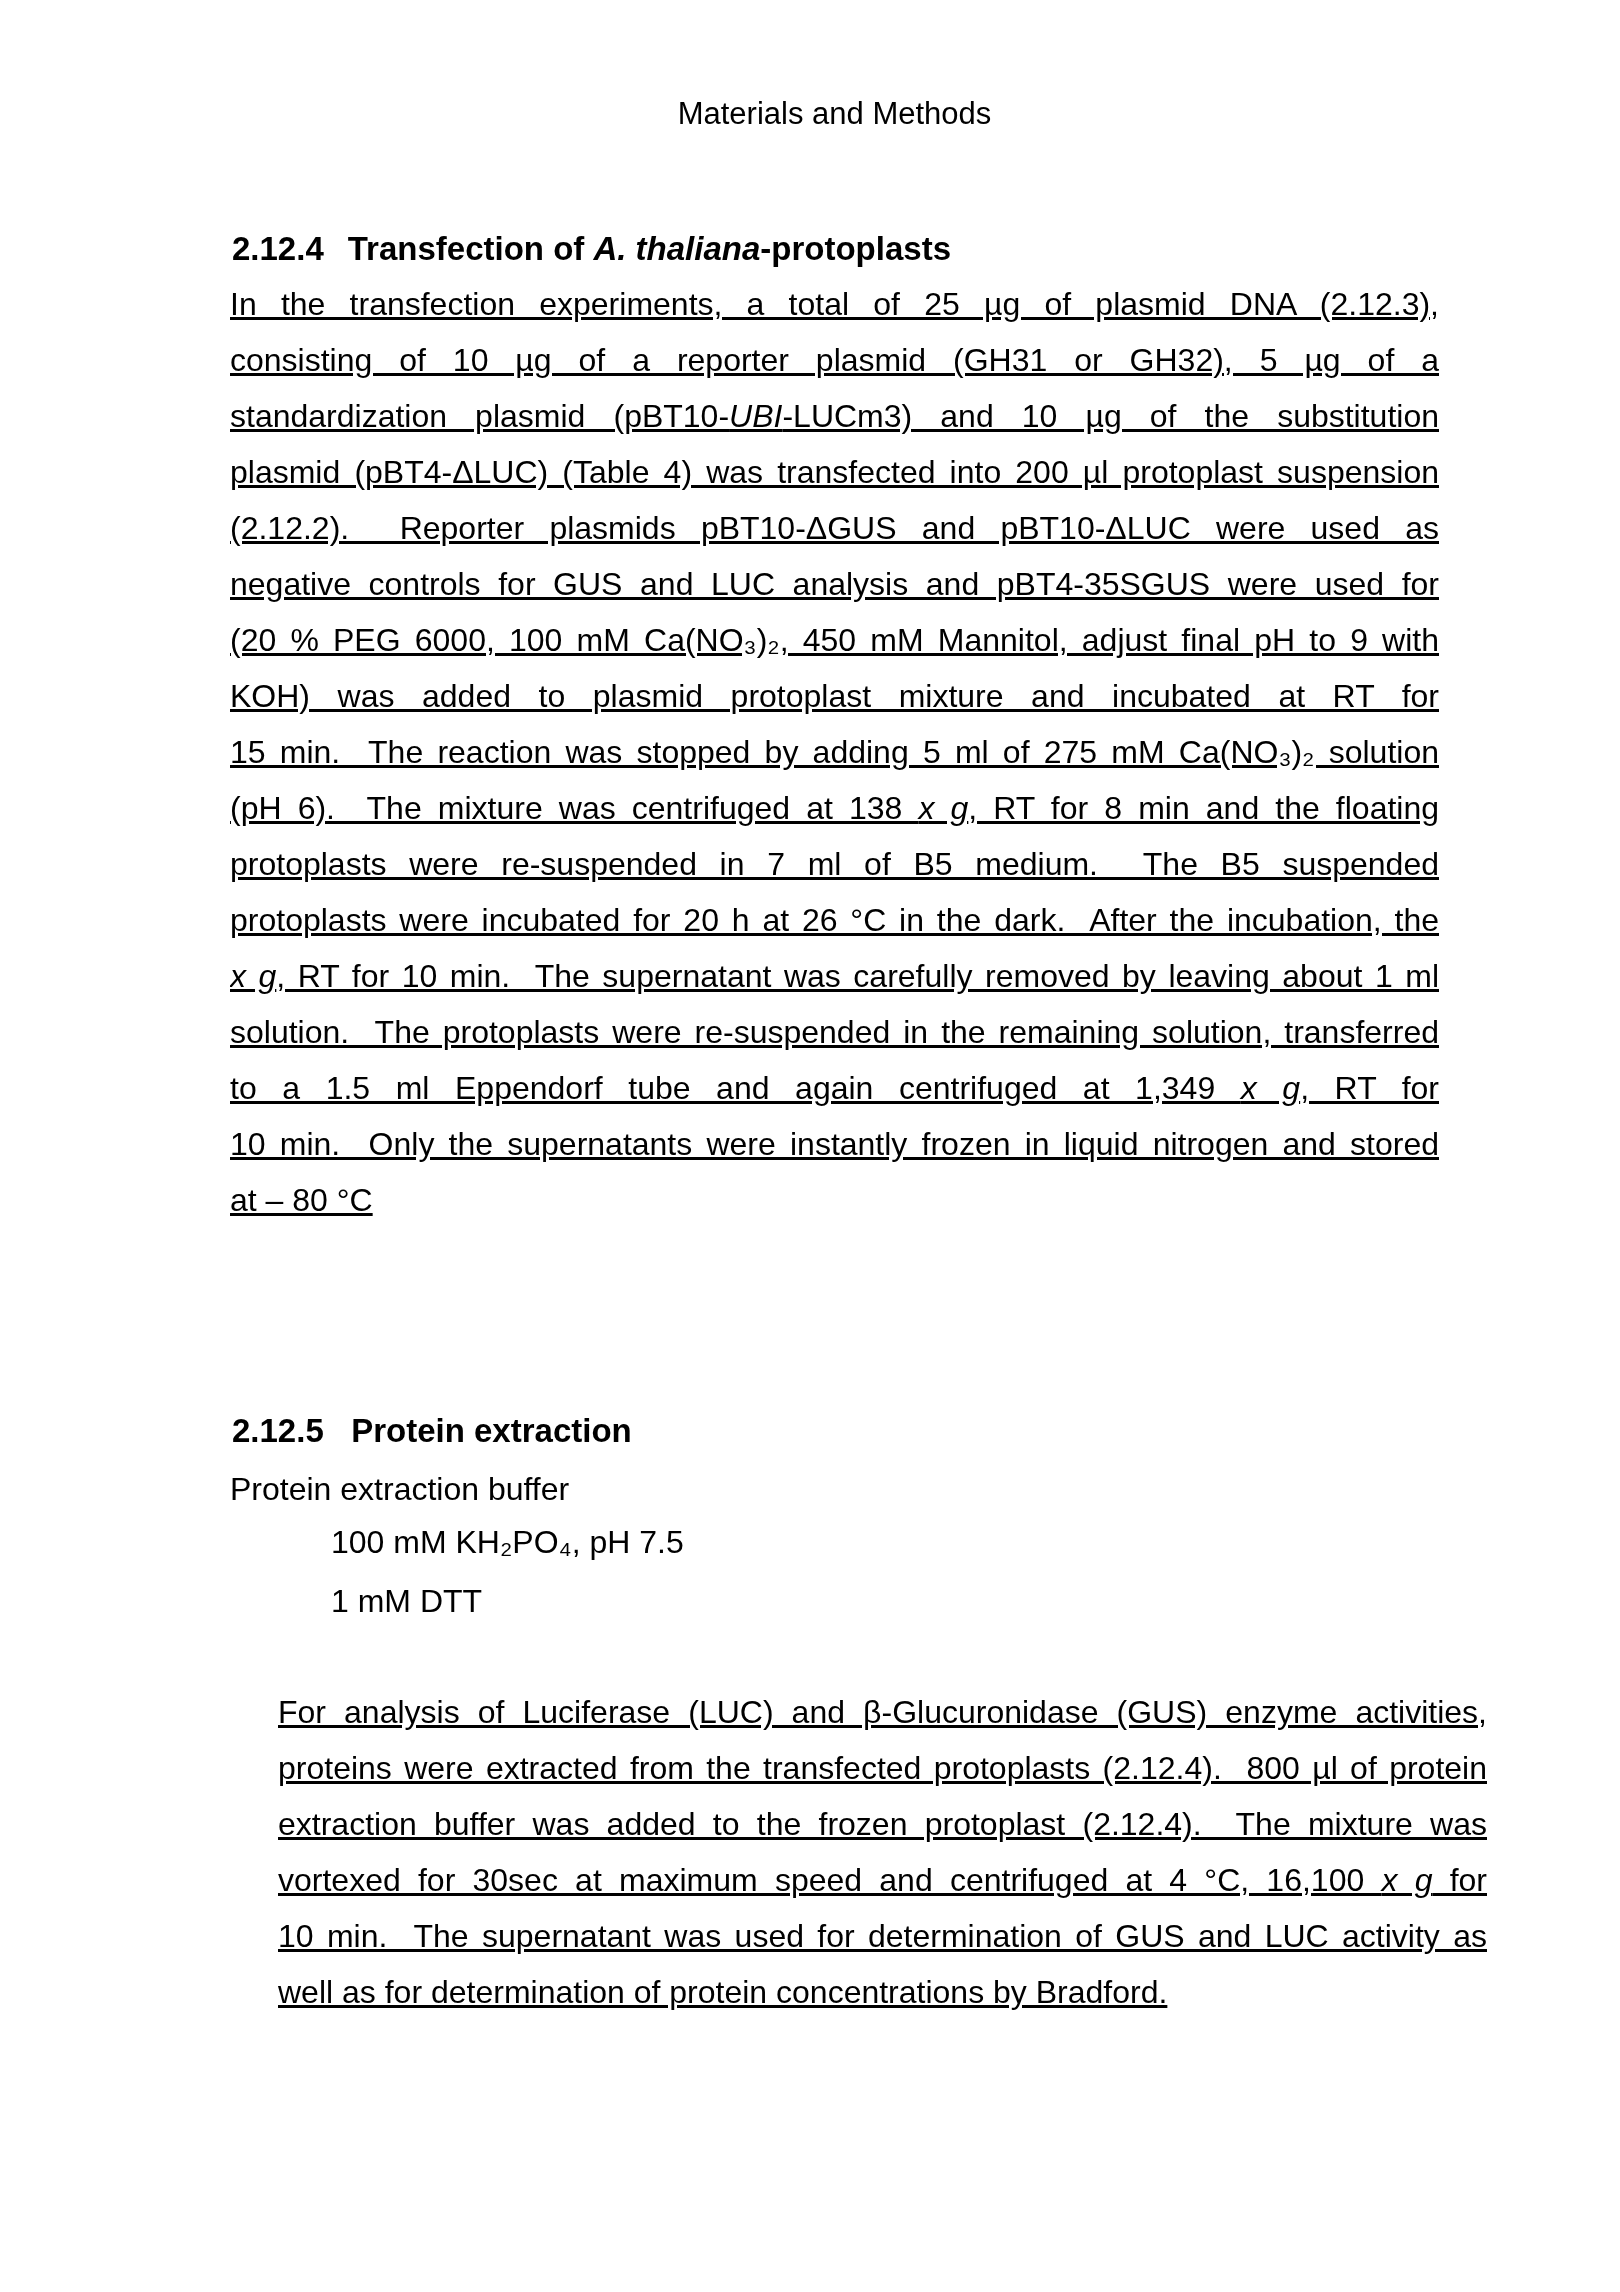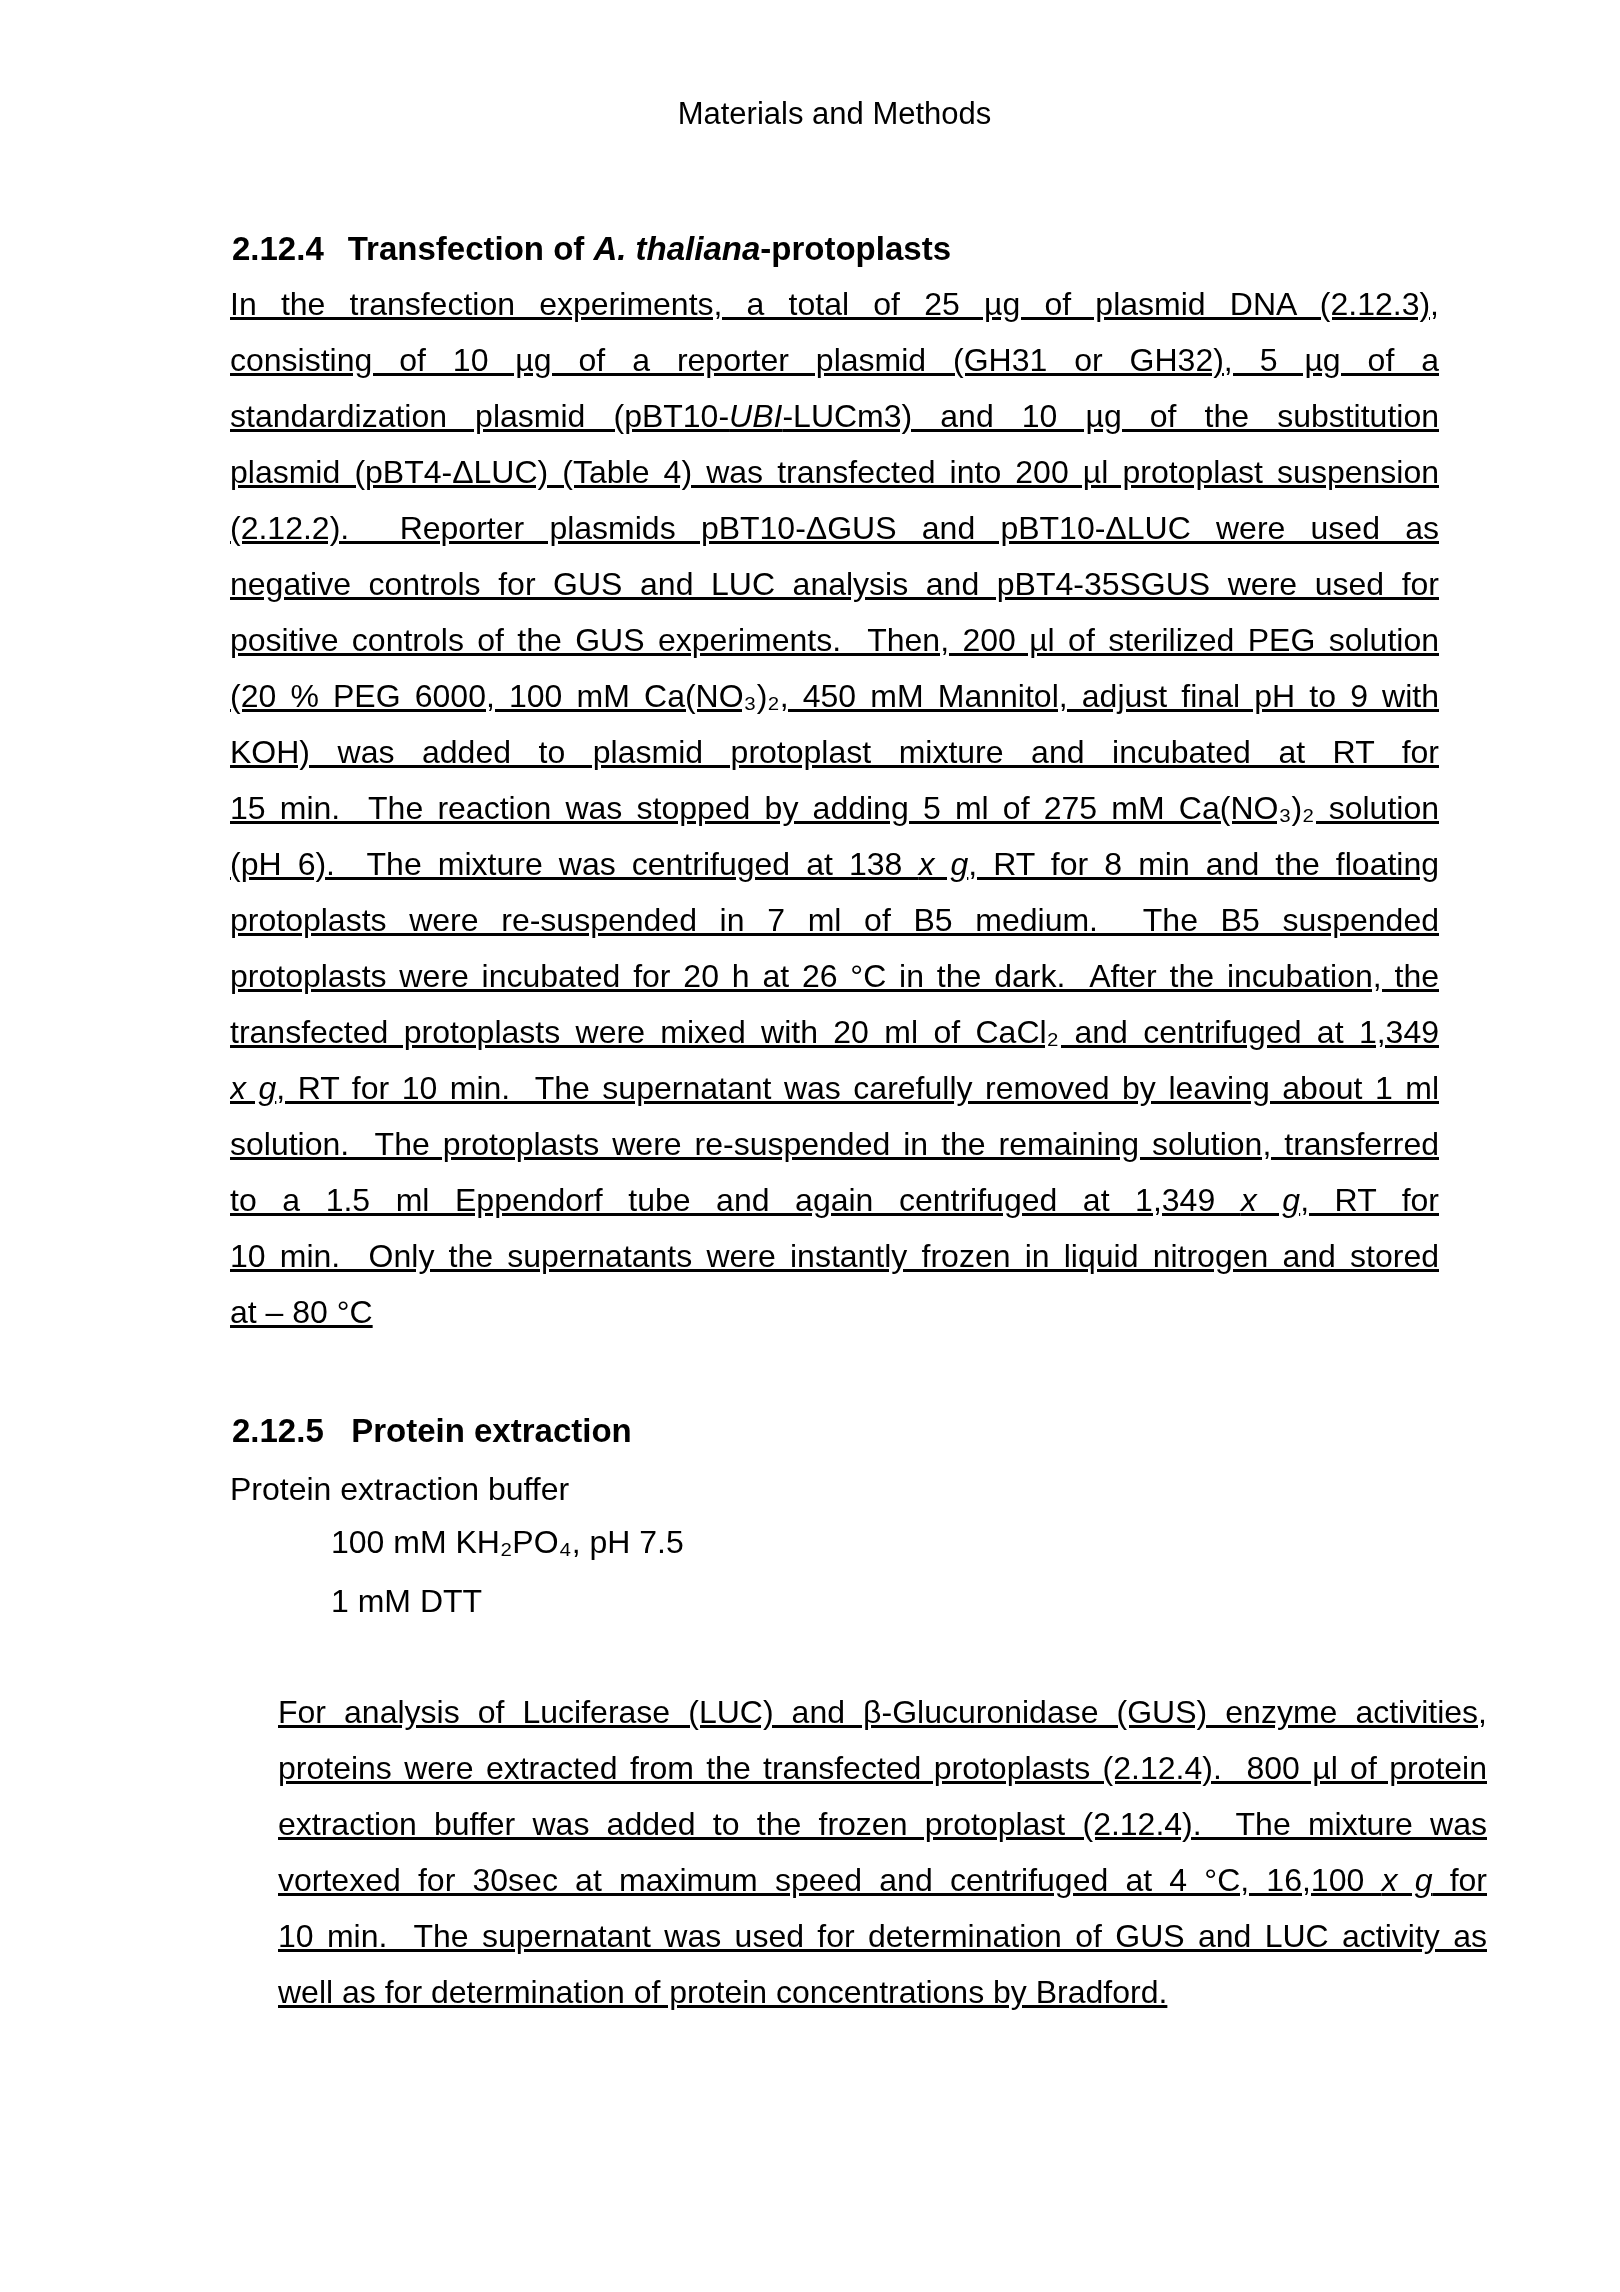"positive controls of the GUS" div.line { html: <div><span>positive controls of the GUS experiments.&nbsp; Then, 200 µl of sterilized PEG solution</span></div> -> none }
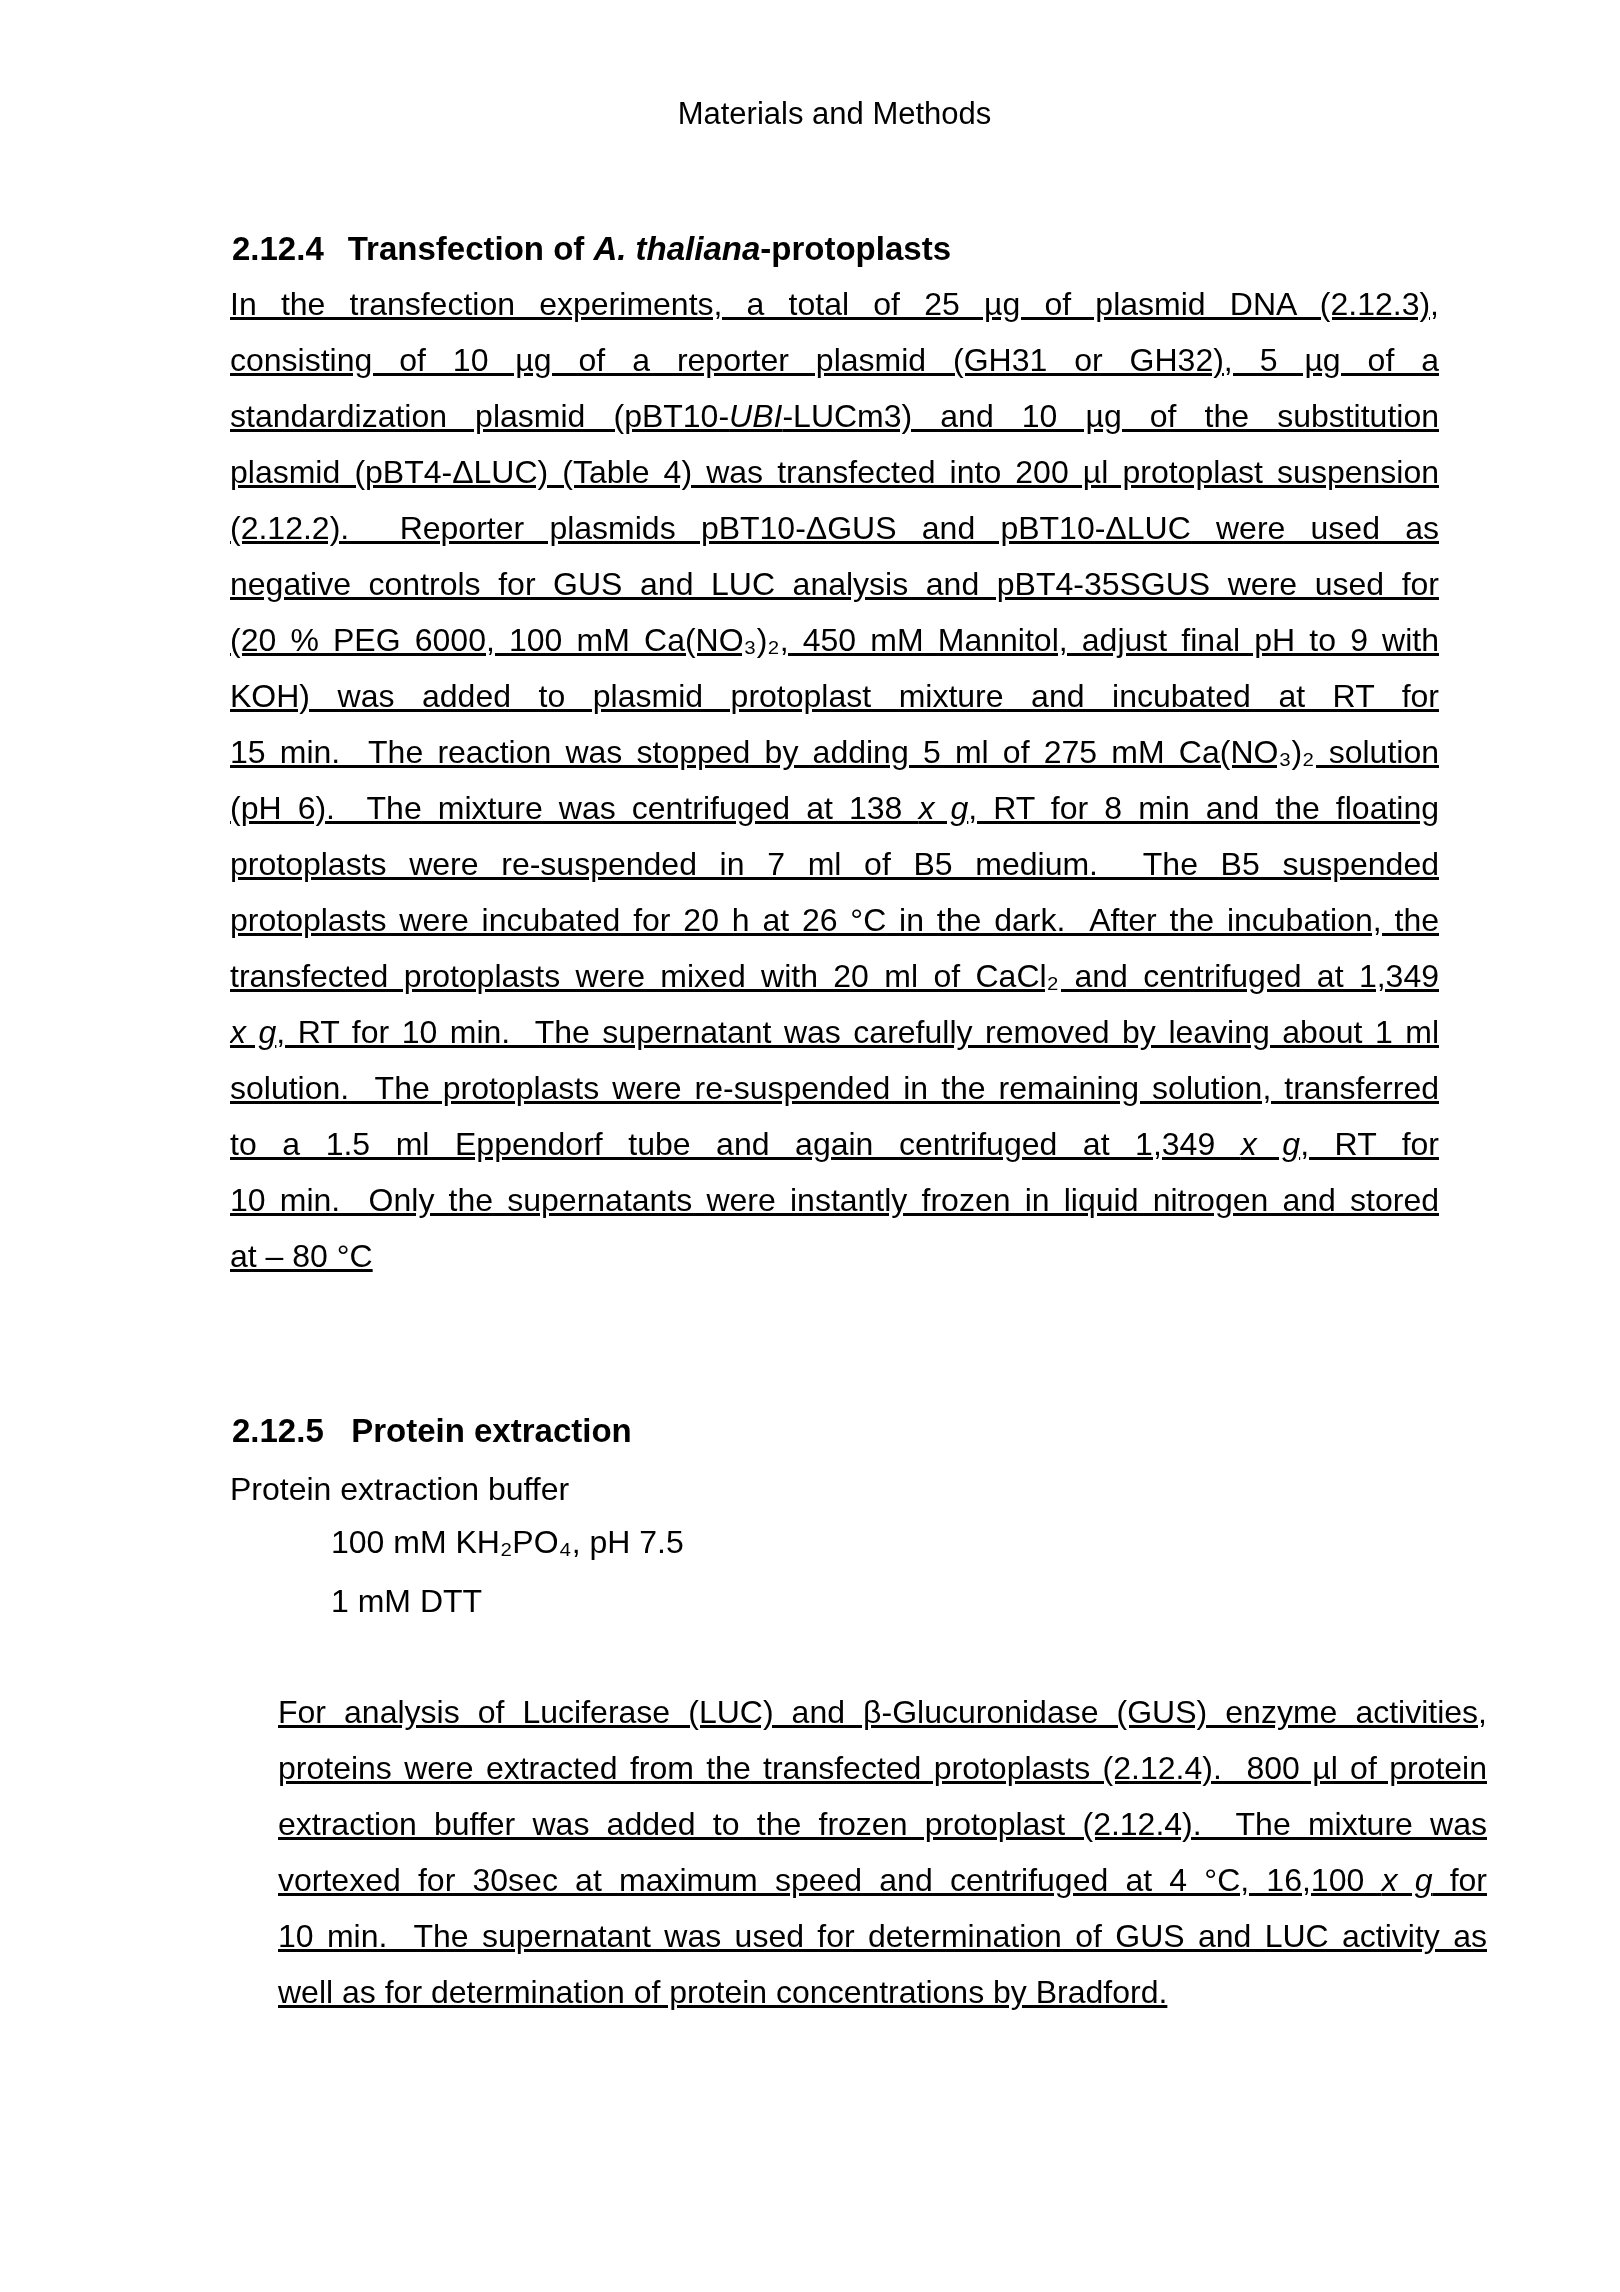"transfected protoplasts were mixed with" div.line { html: <div><span>transfected protoplasts were mixed with 20 ml of CaCl₂ and centrifuged at 1,349</span></div> -> none }
